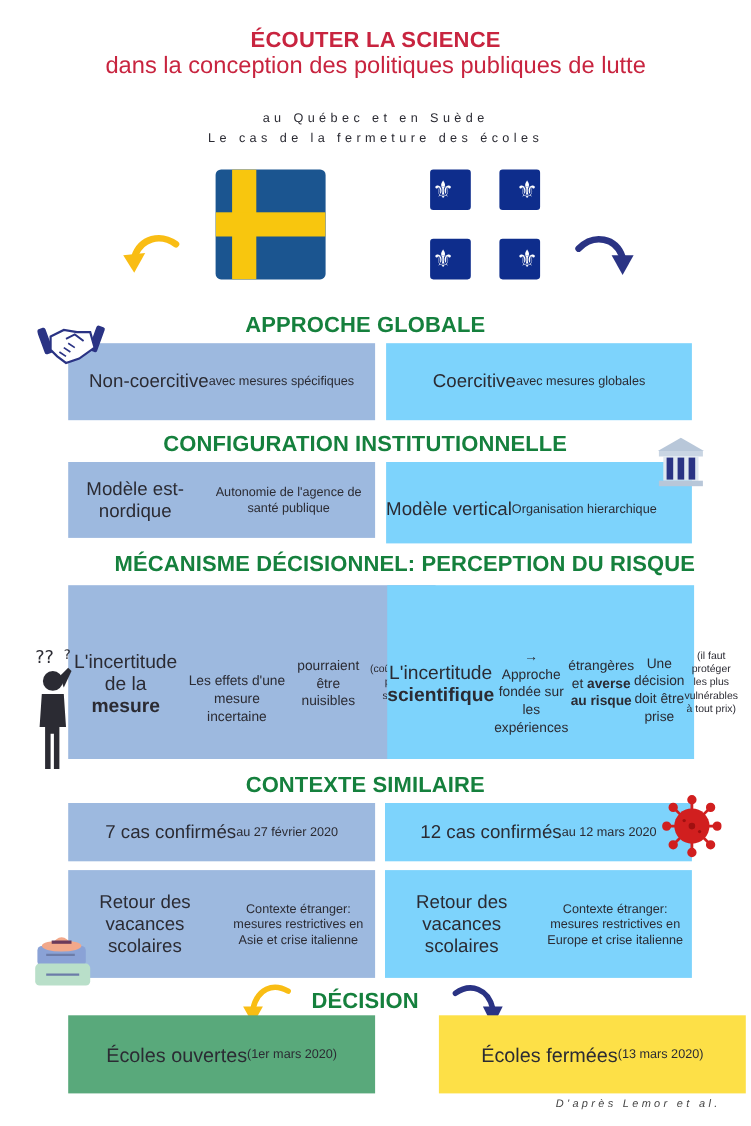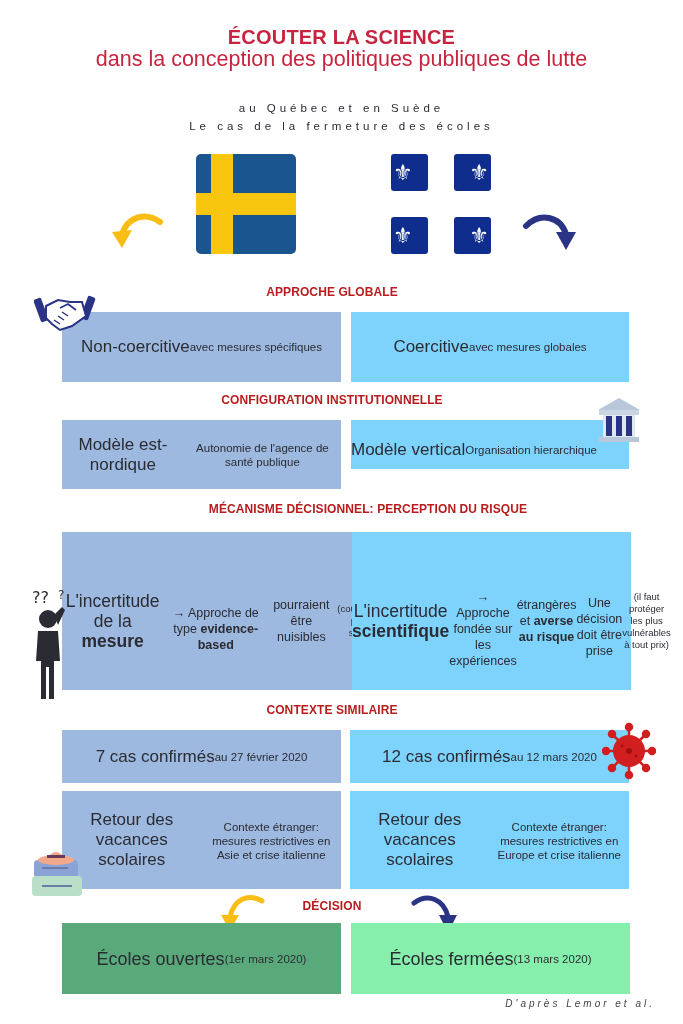"APPROCHE GLOBALE" .sec { color: #b91c1c -> #15803d; font-size: 12px -> 20px }
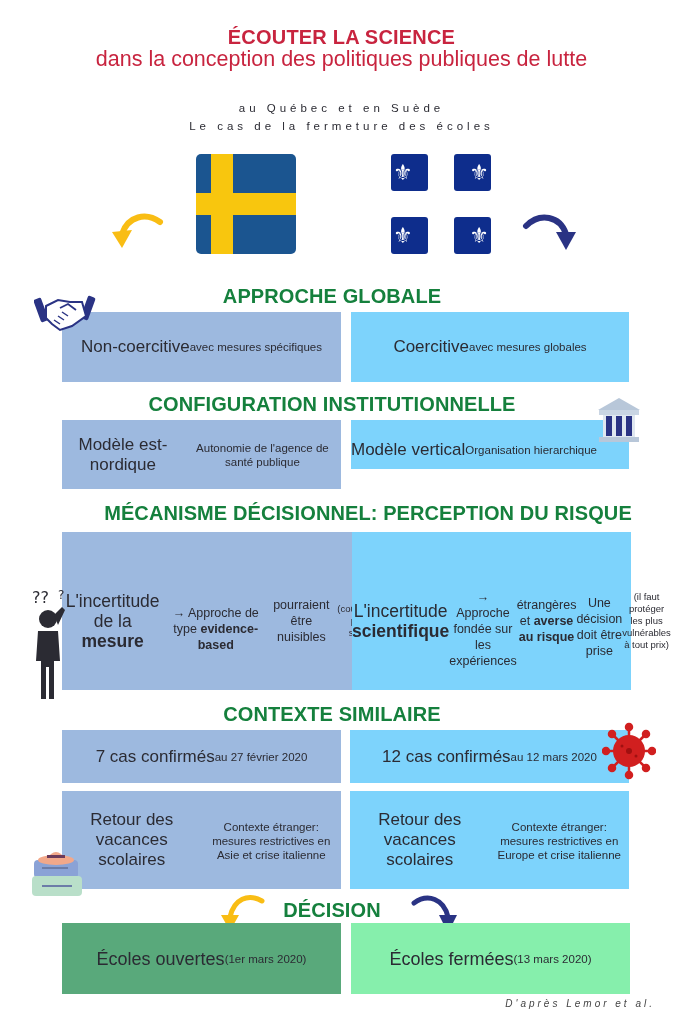"Modèle vertical" div.box { height: 49px -> 74px }
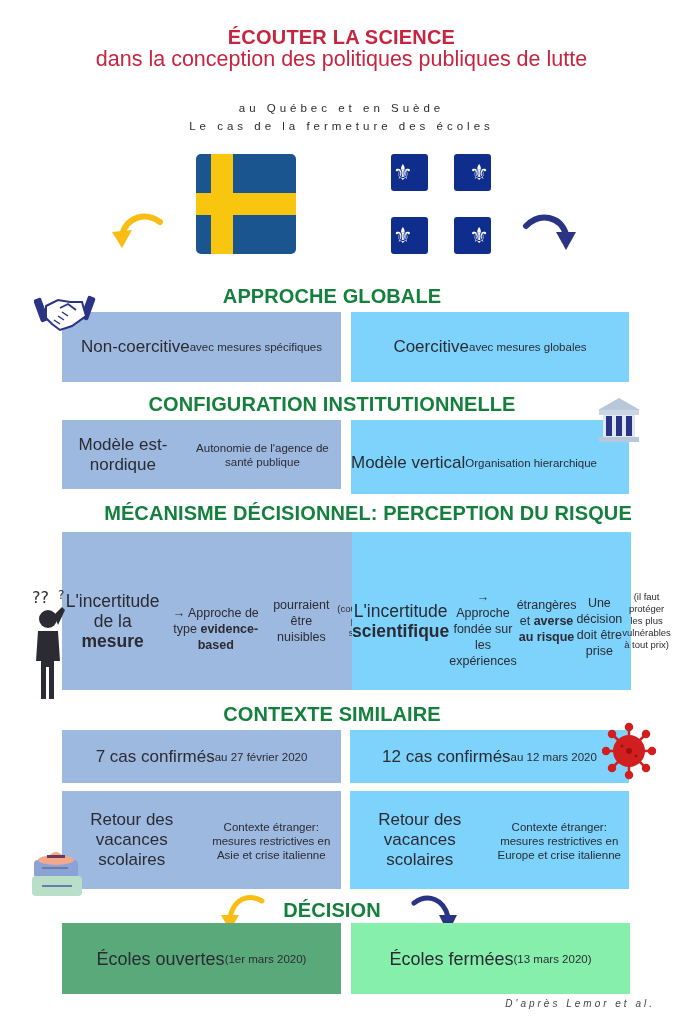"→ Approche de type evidence-based" div.bm { html: <div><span>→ Approche de type </span><b>evidence-based</b></div> -> none }
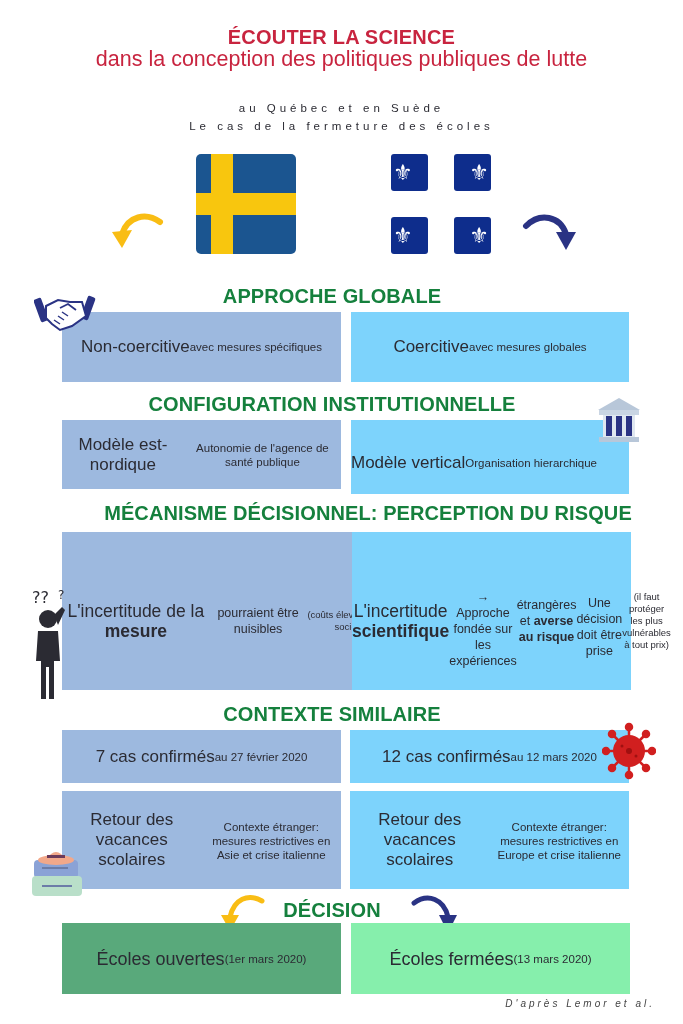"Les effets d'une mesure incertaine" div.bm { html: none -> <div>Les effets d'une mesure incertaine</div> }
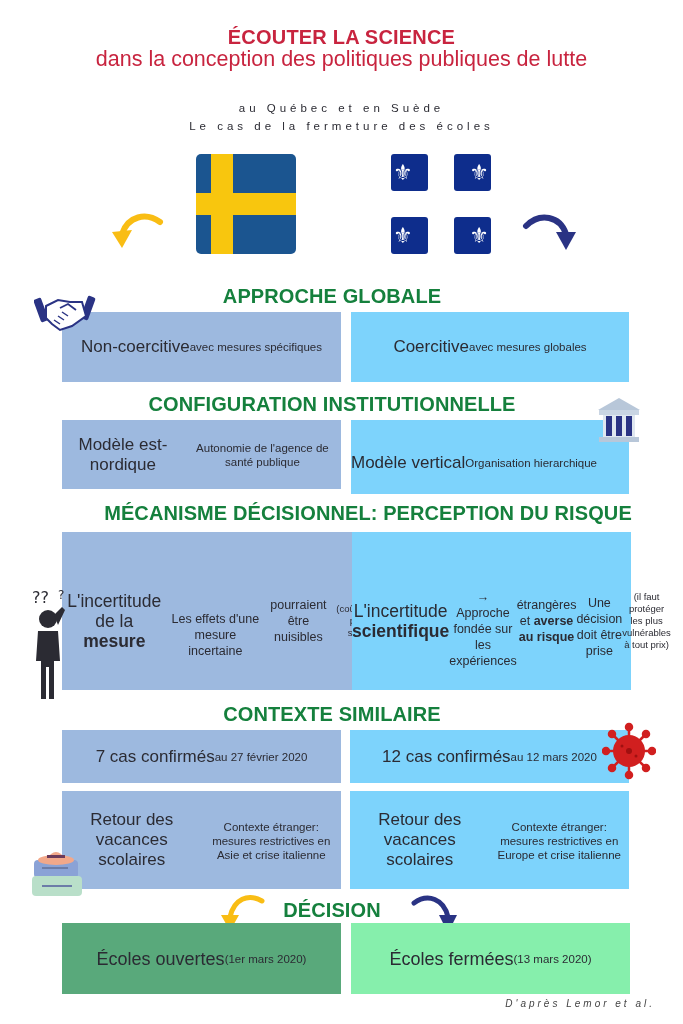"Écoles fermées" .red { background: #86efac -> #fde047; margin-left: none -> 48px }
